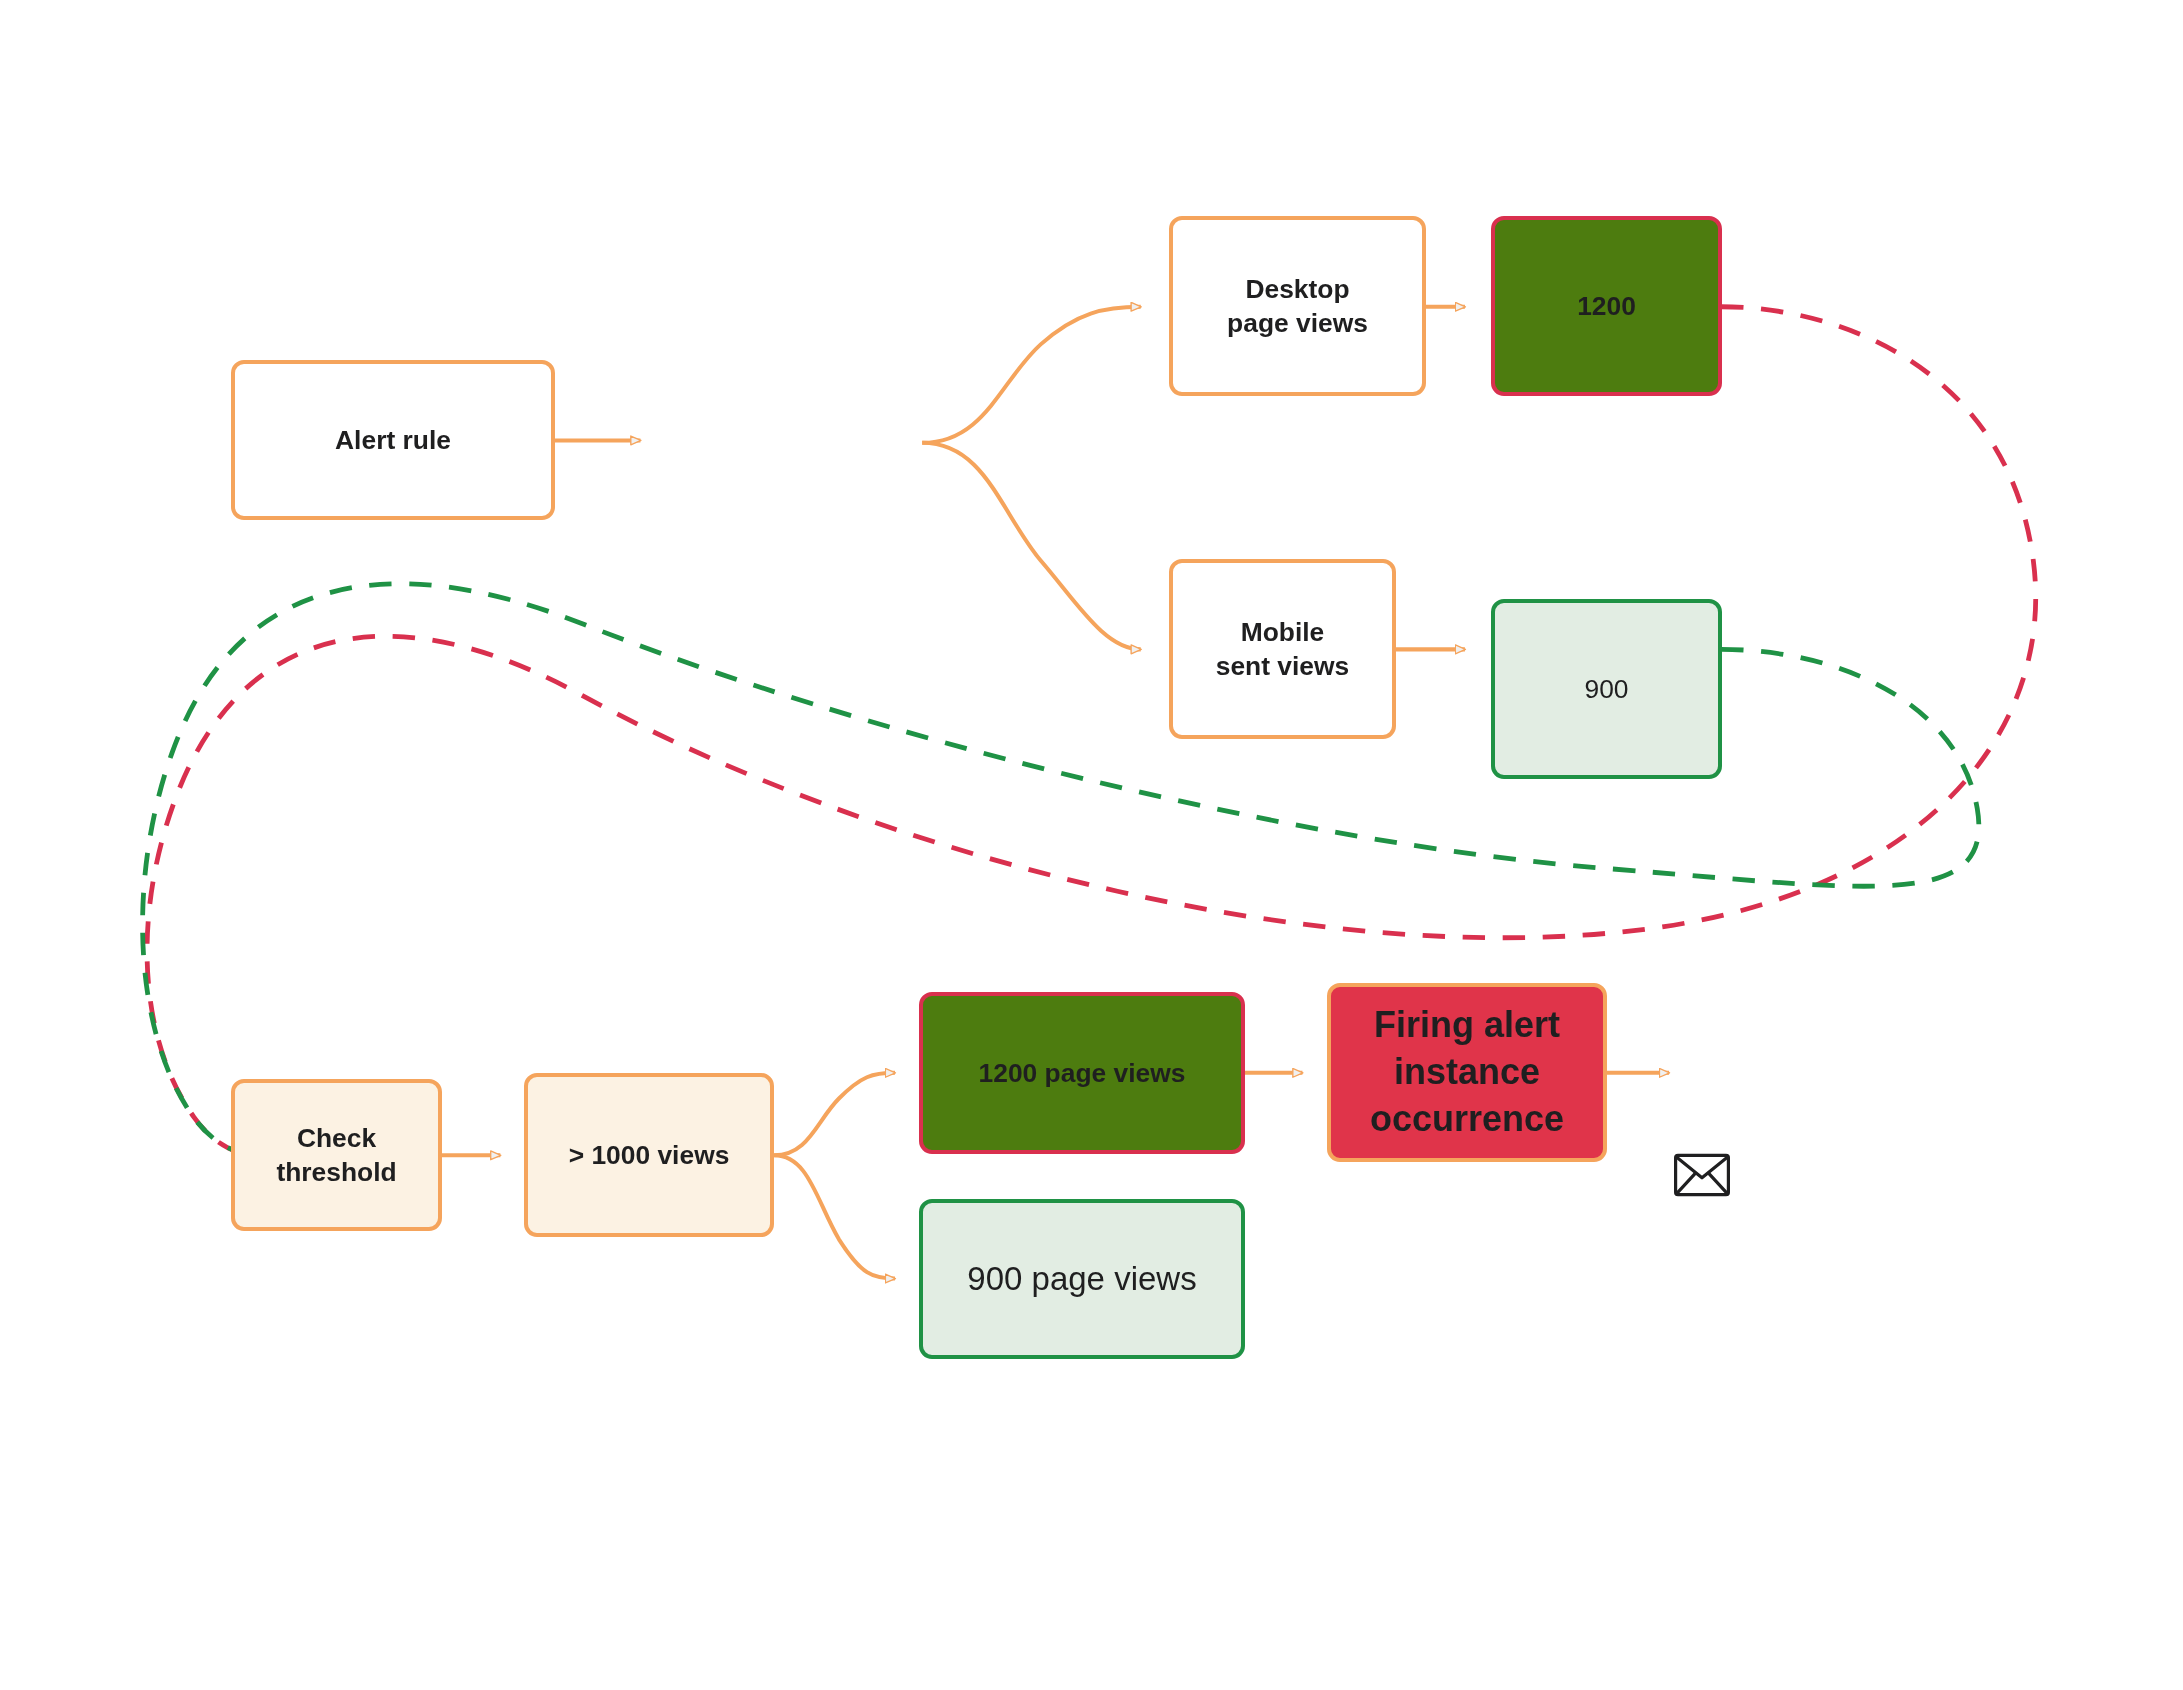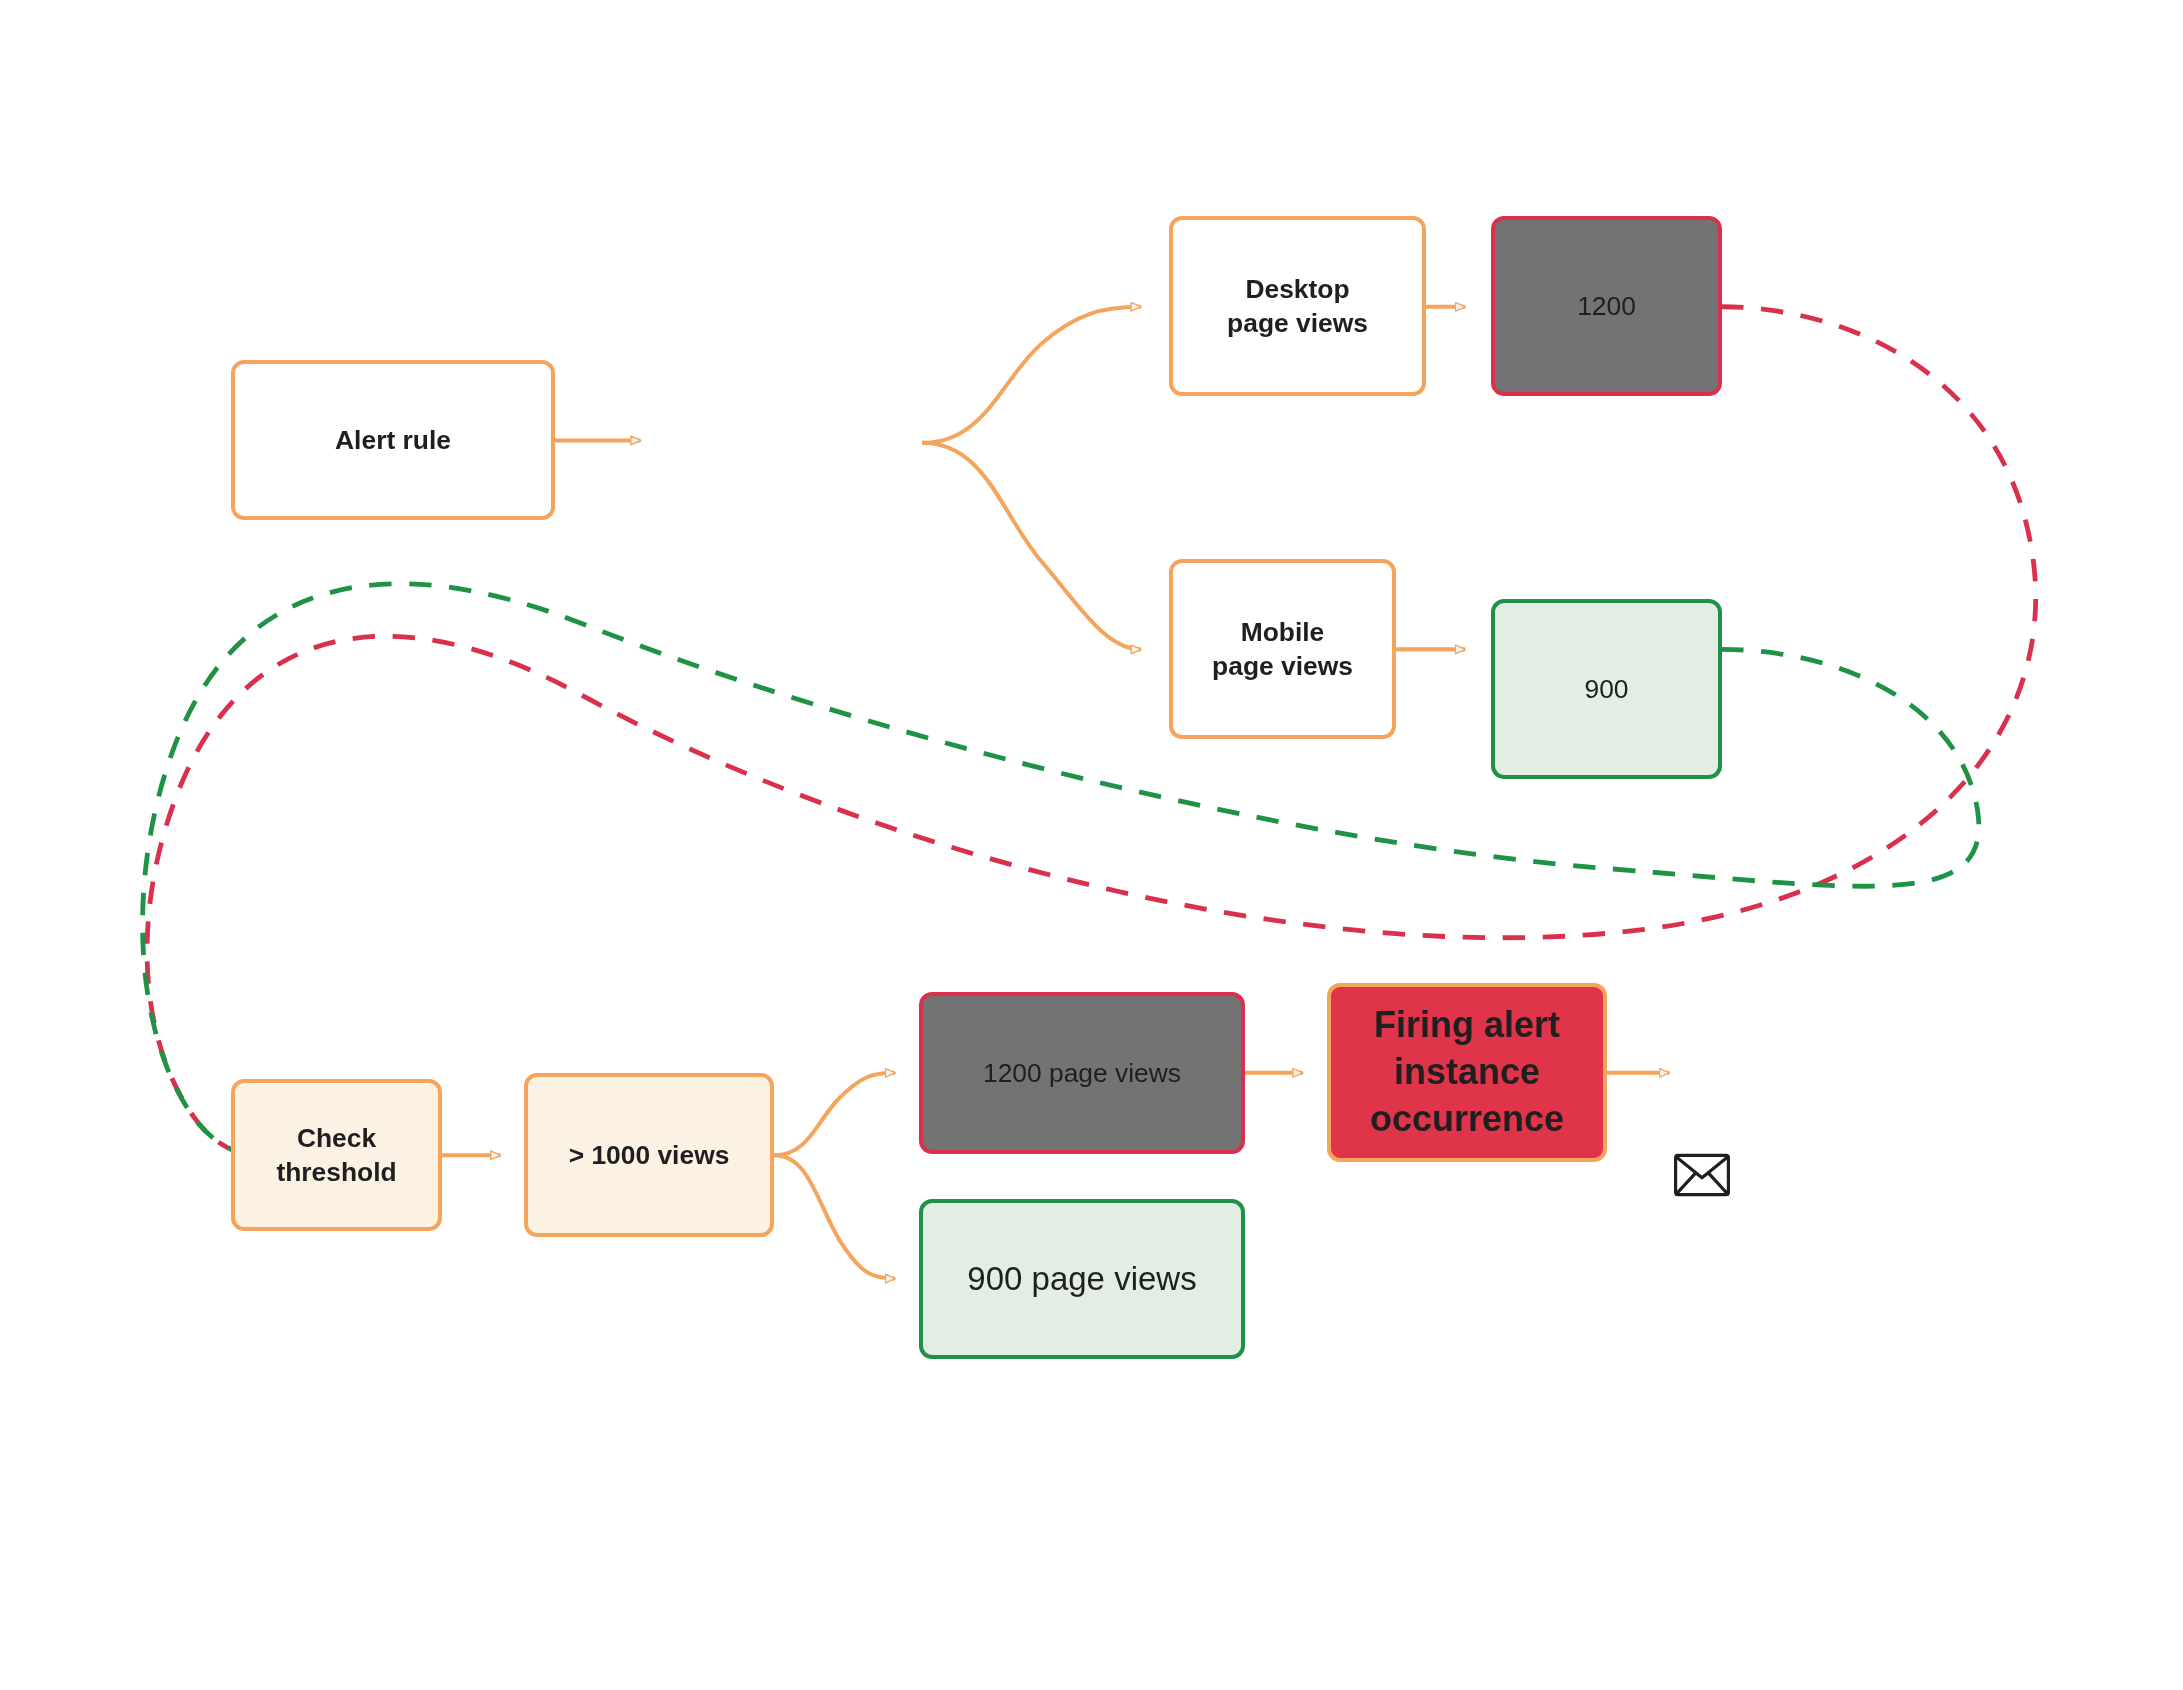"1200" .pink-crimson { background: #737373 -> #4d7c0f; font-weight: normal -> bold }
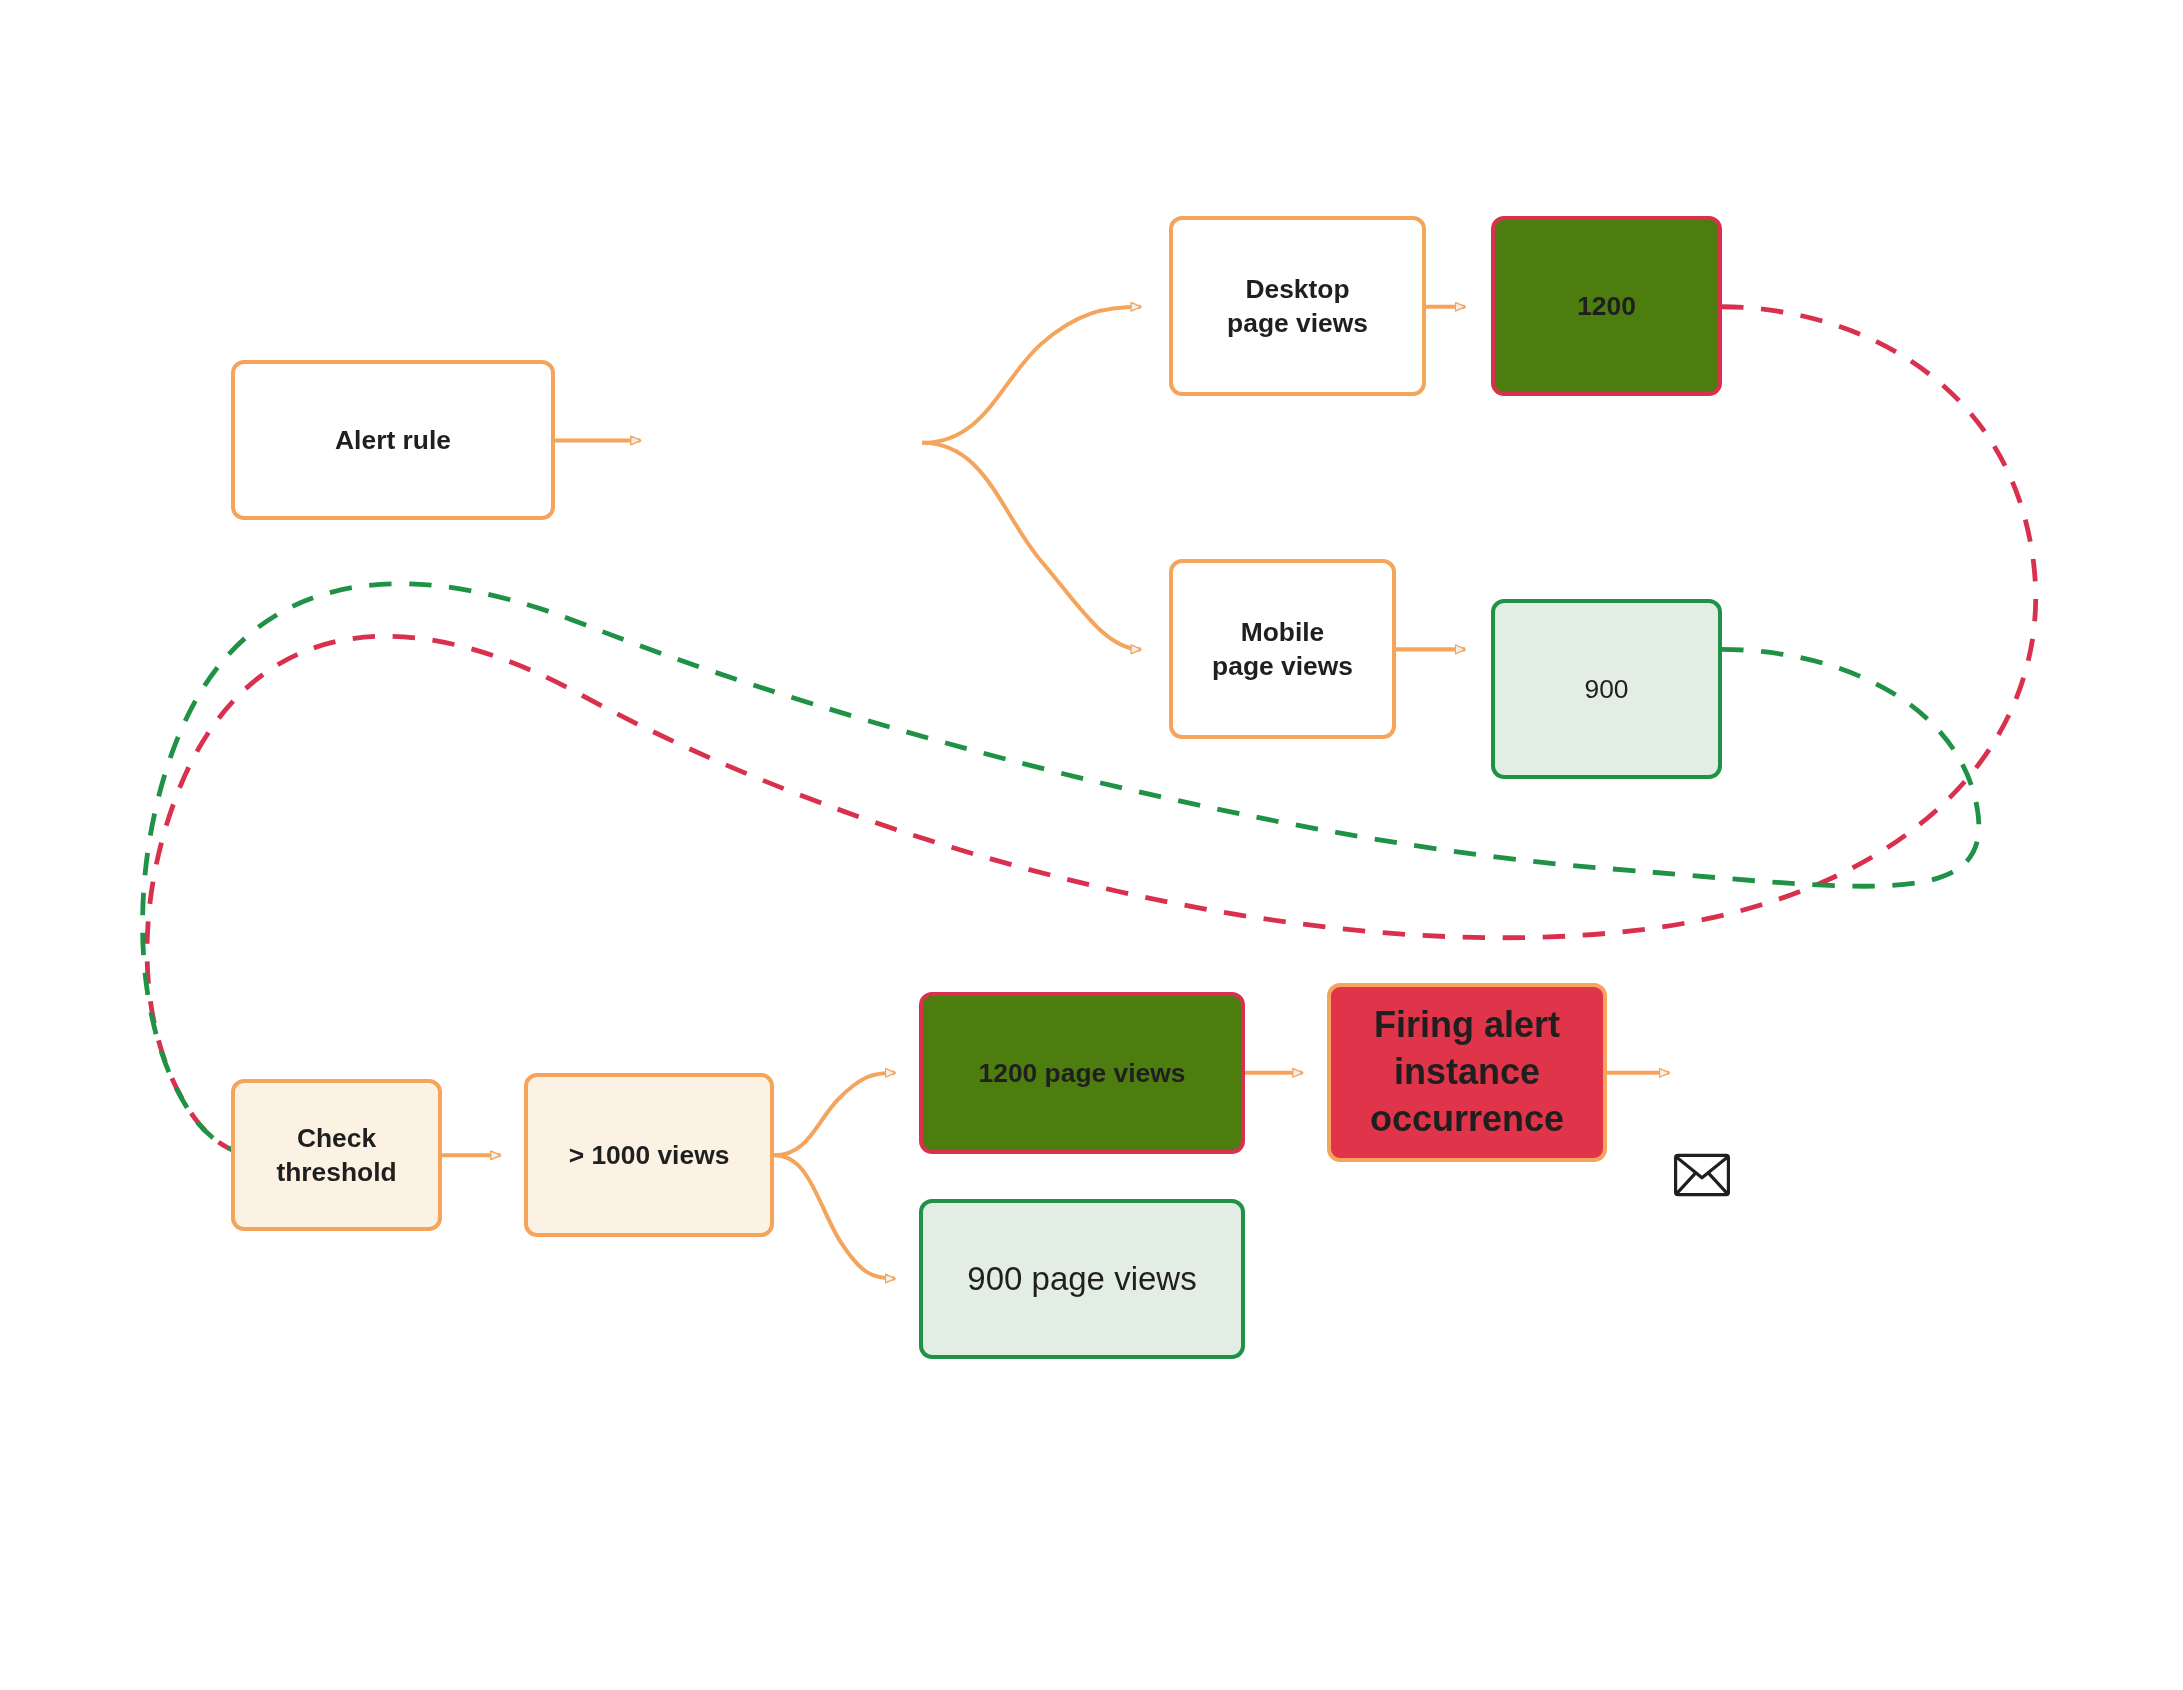"Mobile" span.lbl { text: page -> sent }
